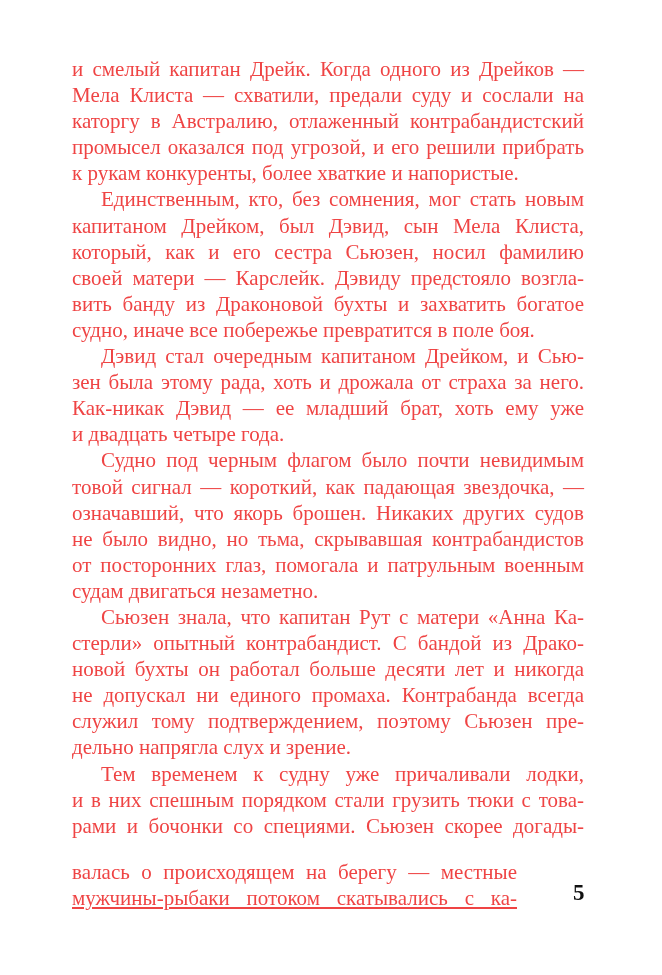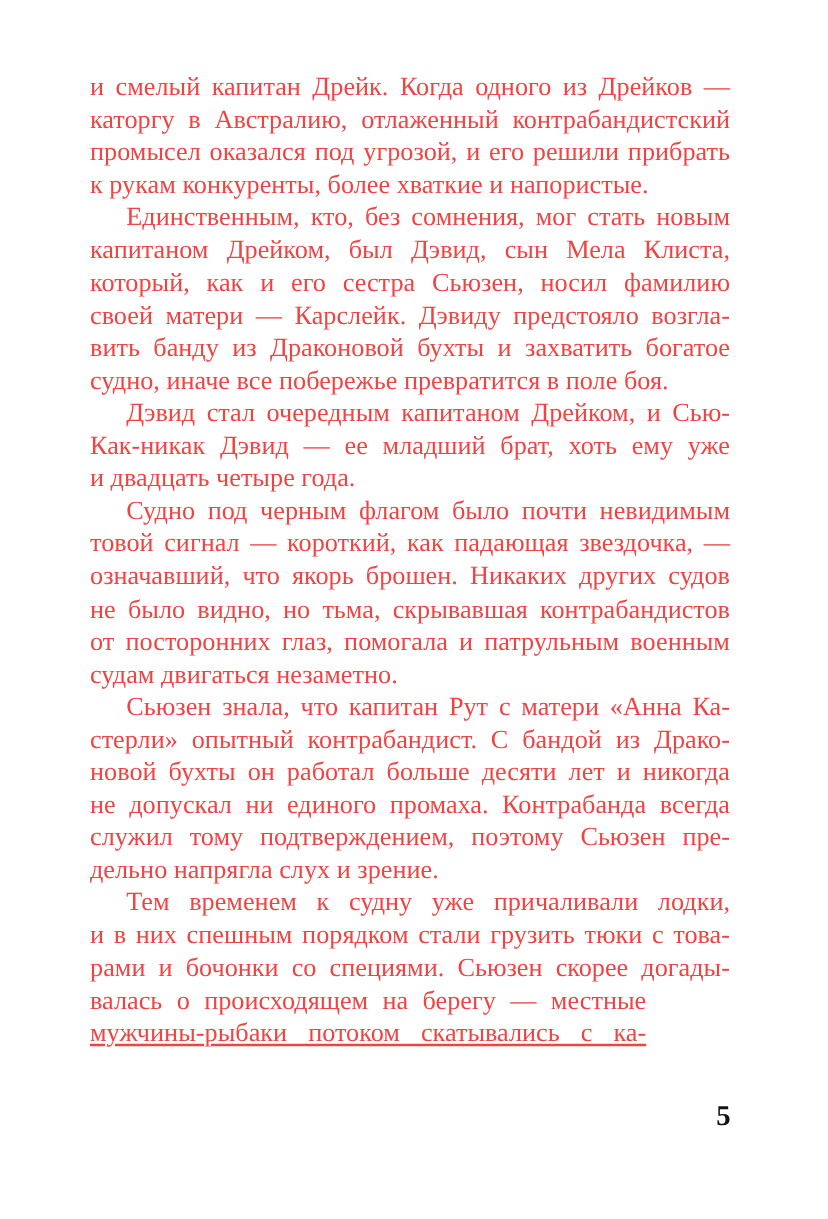"Мела Клиста — схватили, предали" span.line { html: none -> <span>Мела Клиста — схватили, предали суду и сослали на</span> }
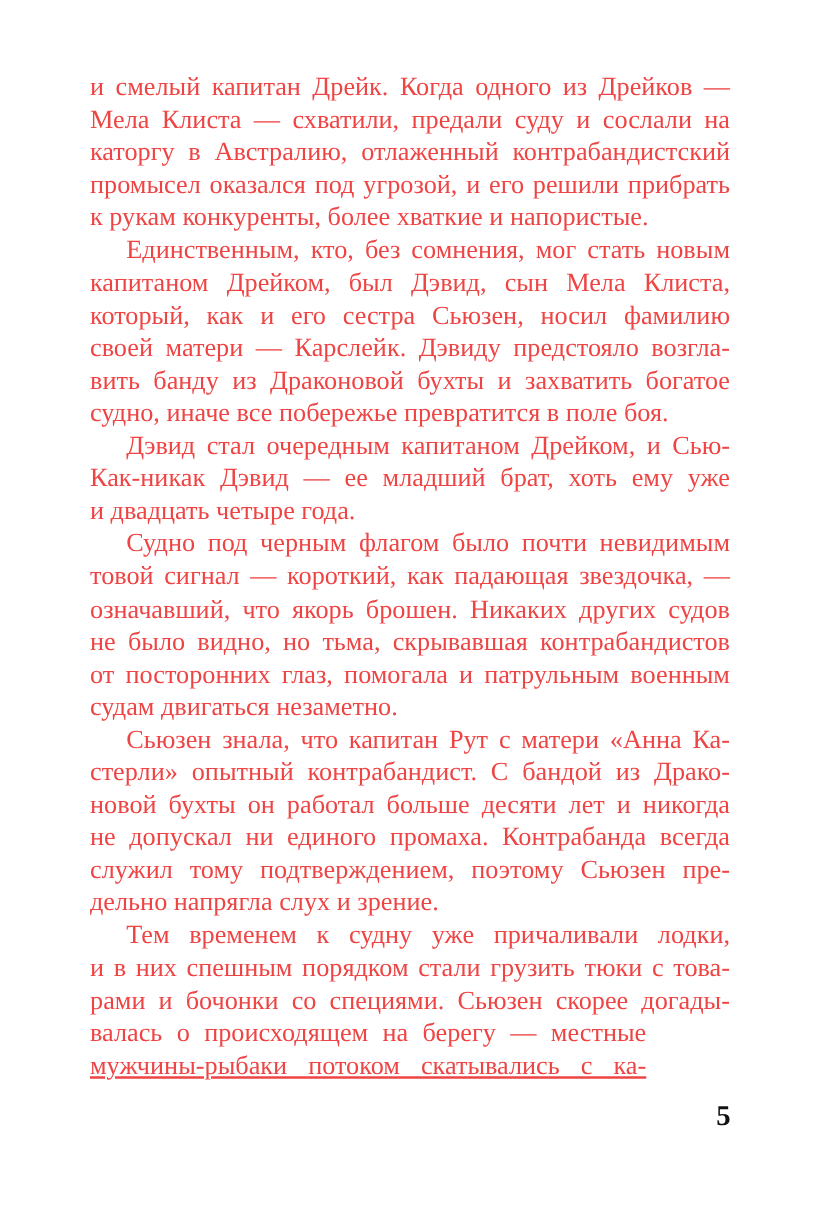"зен была этому рада, хоть" span.line { html: none -> <span>зен была этому рада, хоть и дрожала от страха за него.</span> }
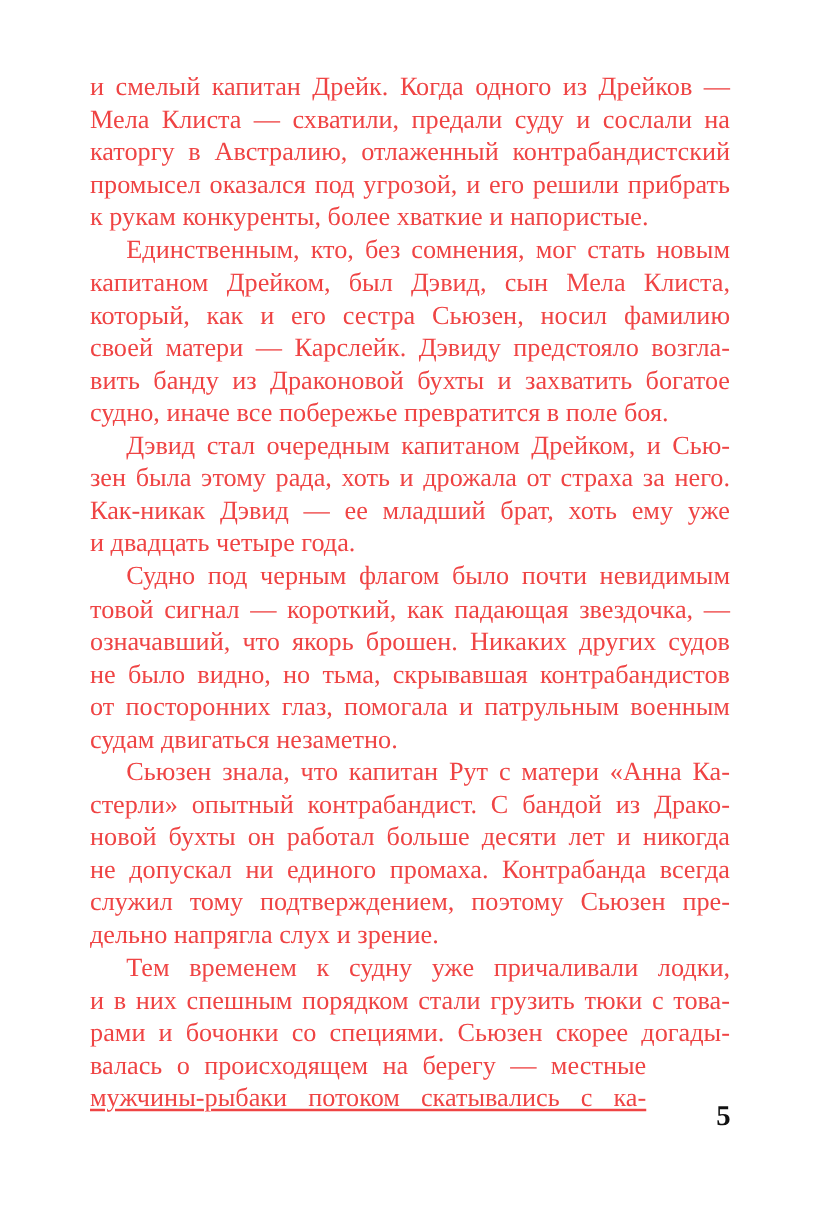"валась о происходящем на берегу" span.line { margin-top: none -> 20px }
